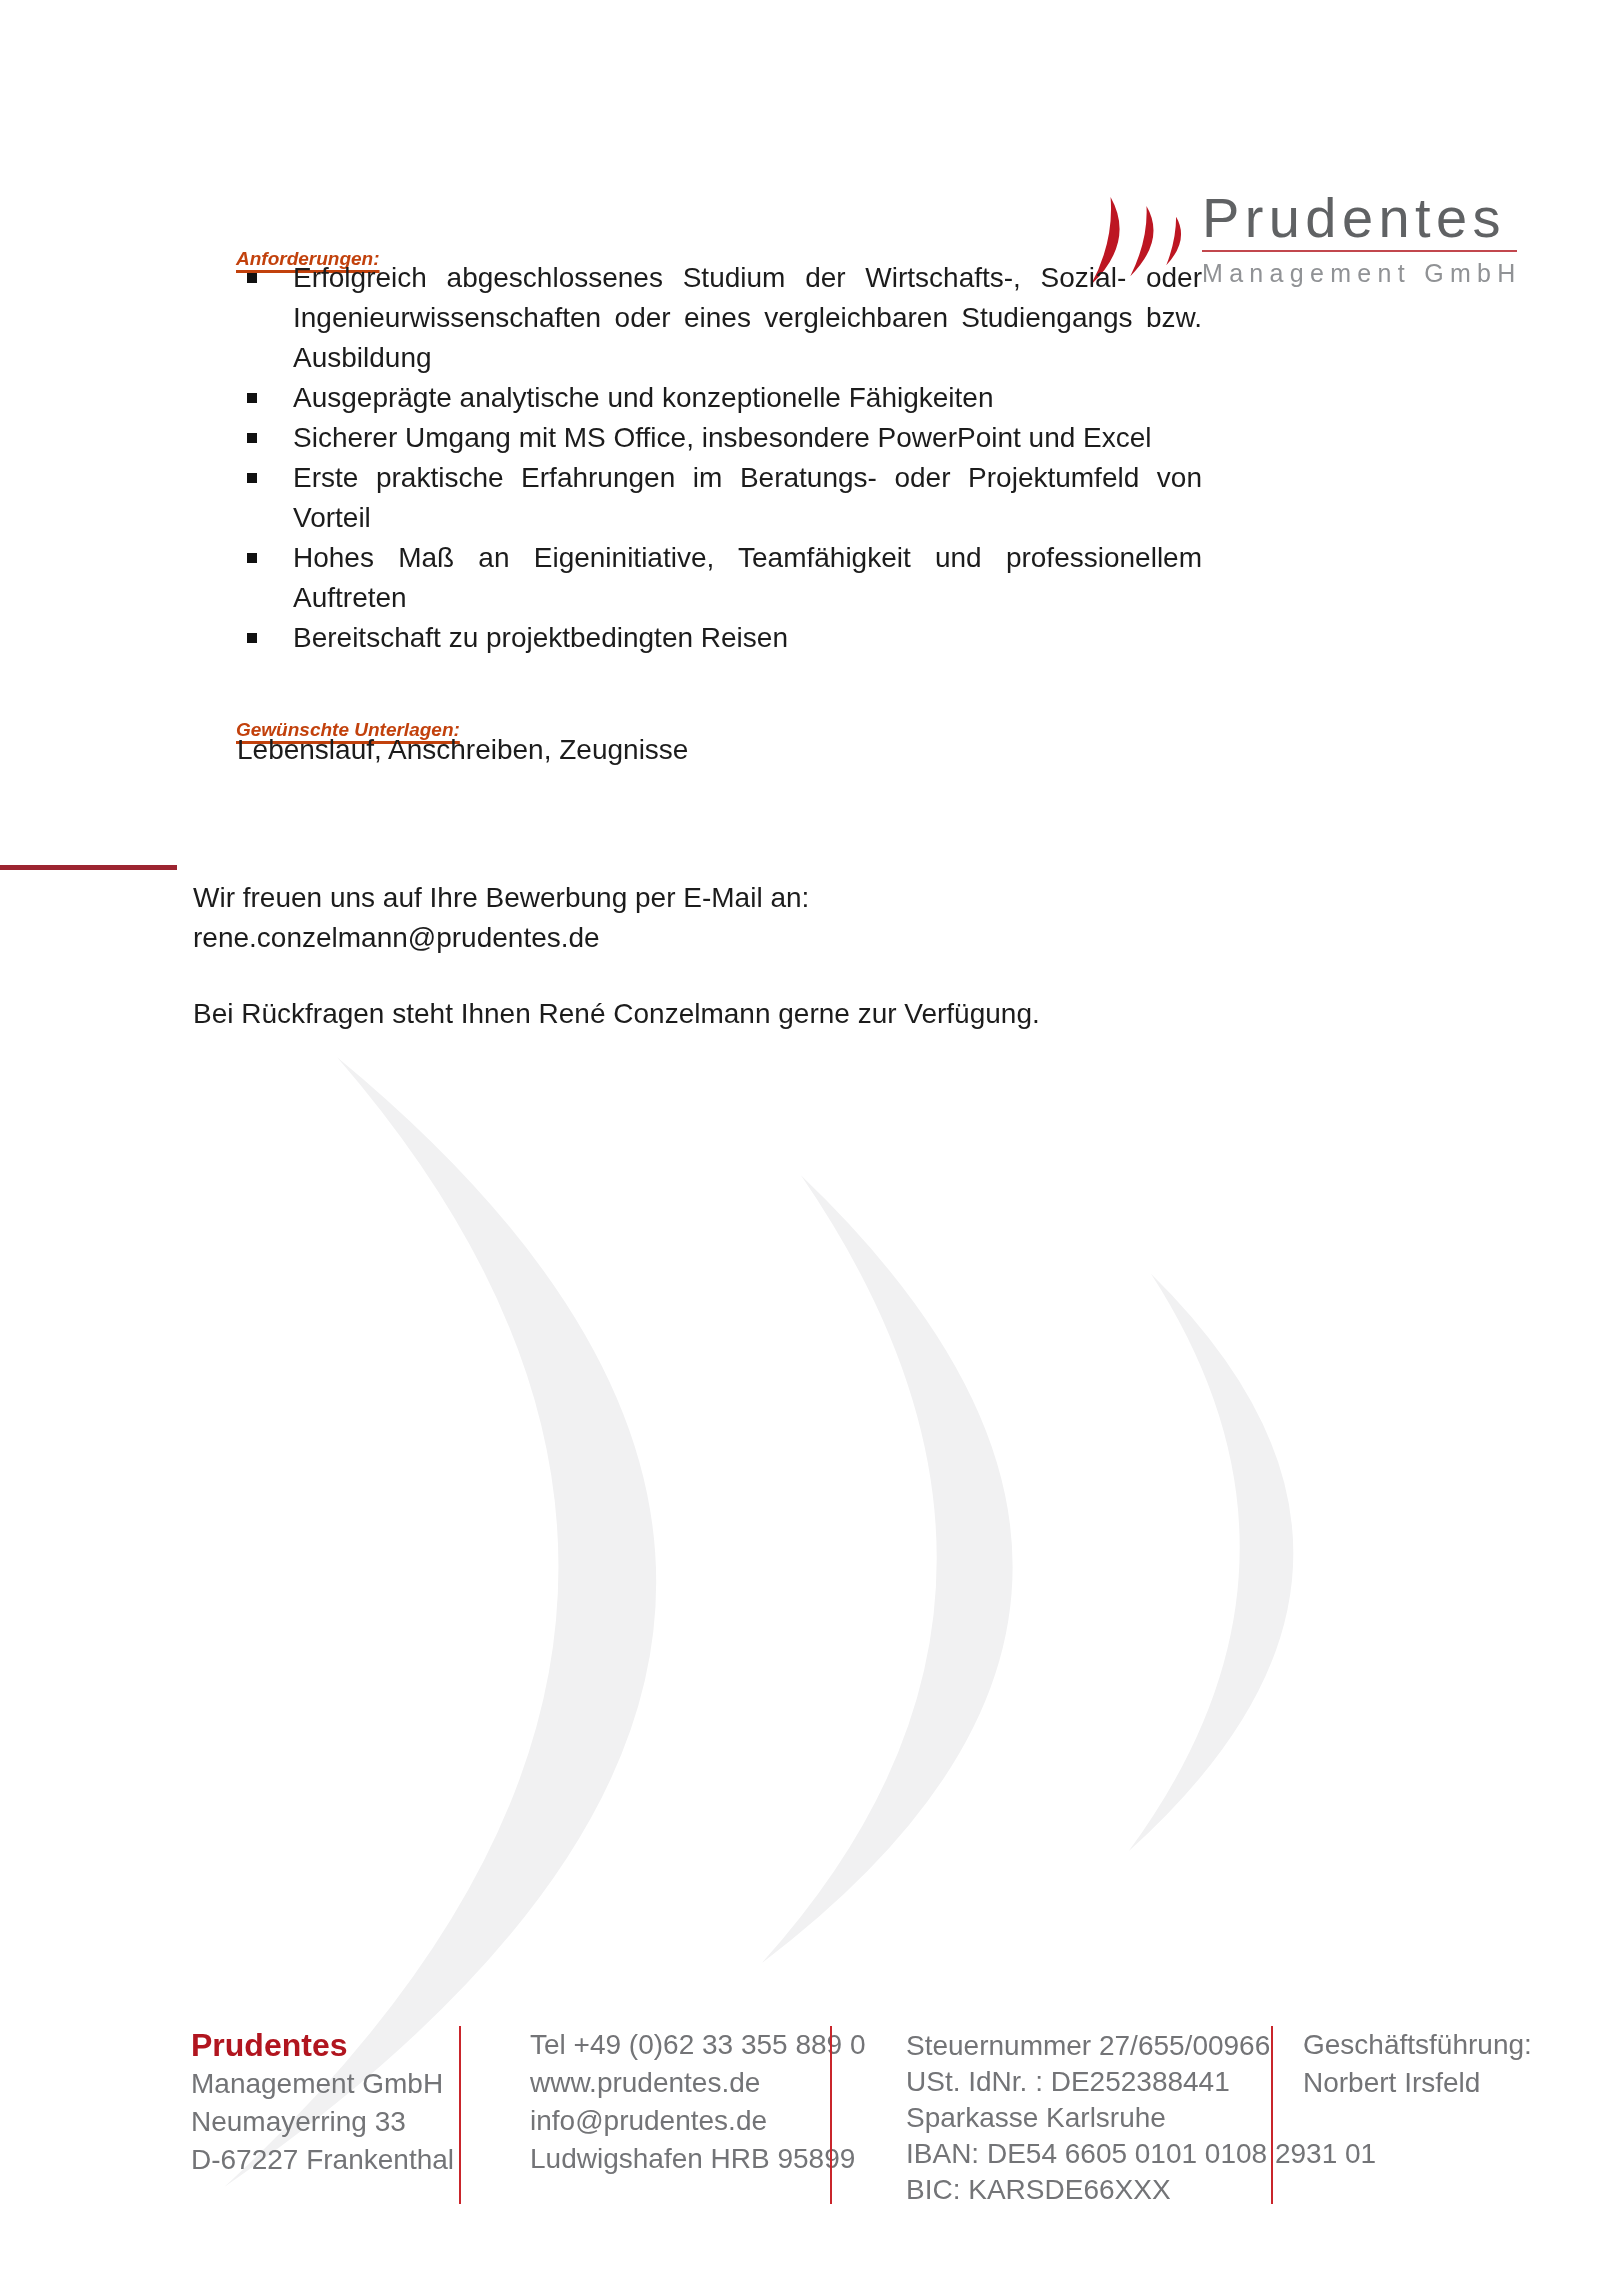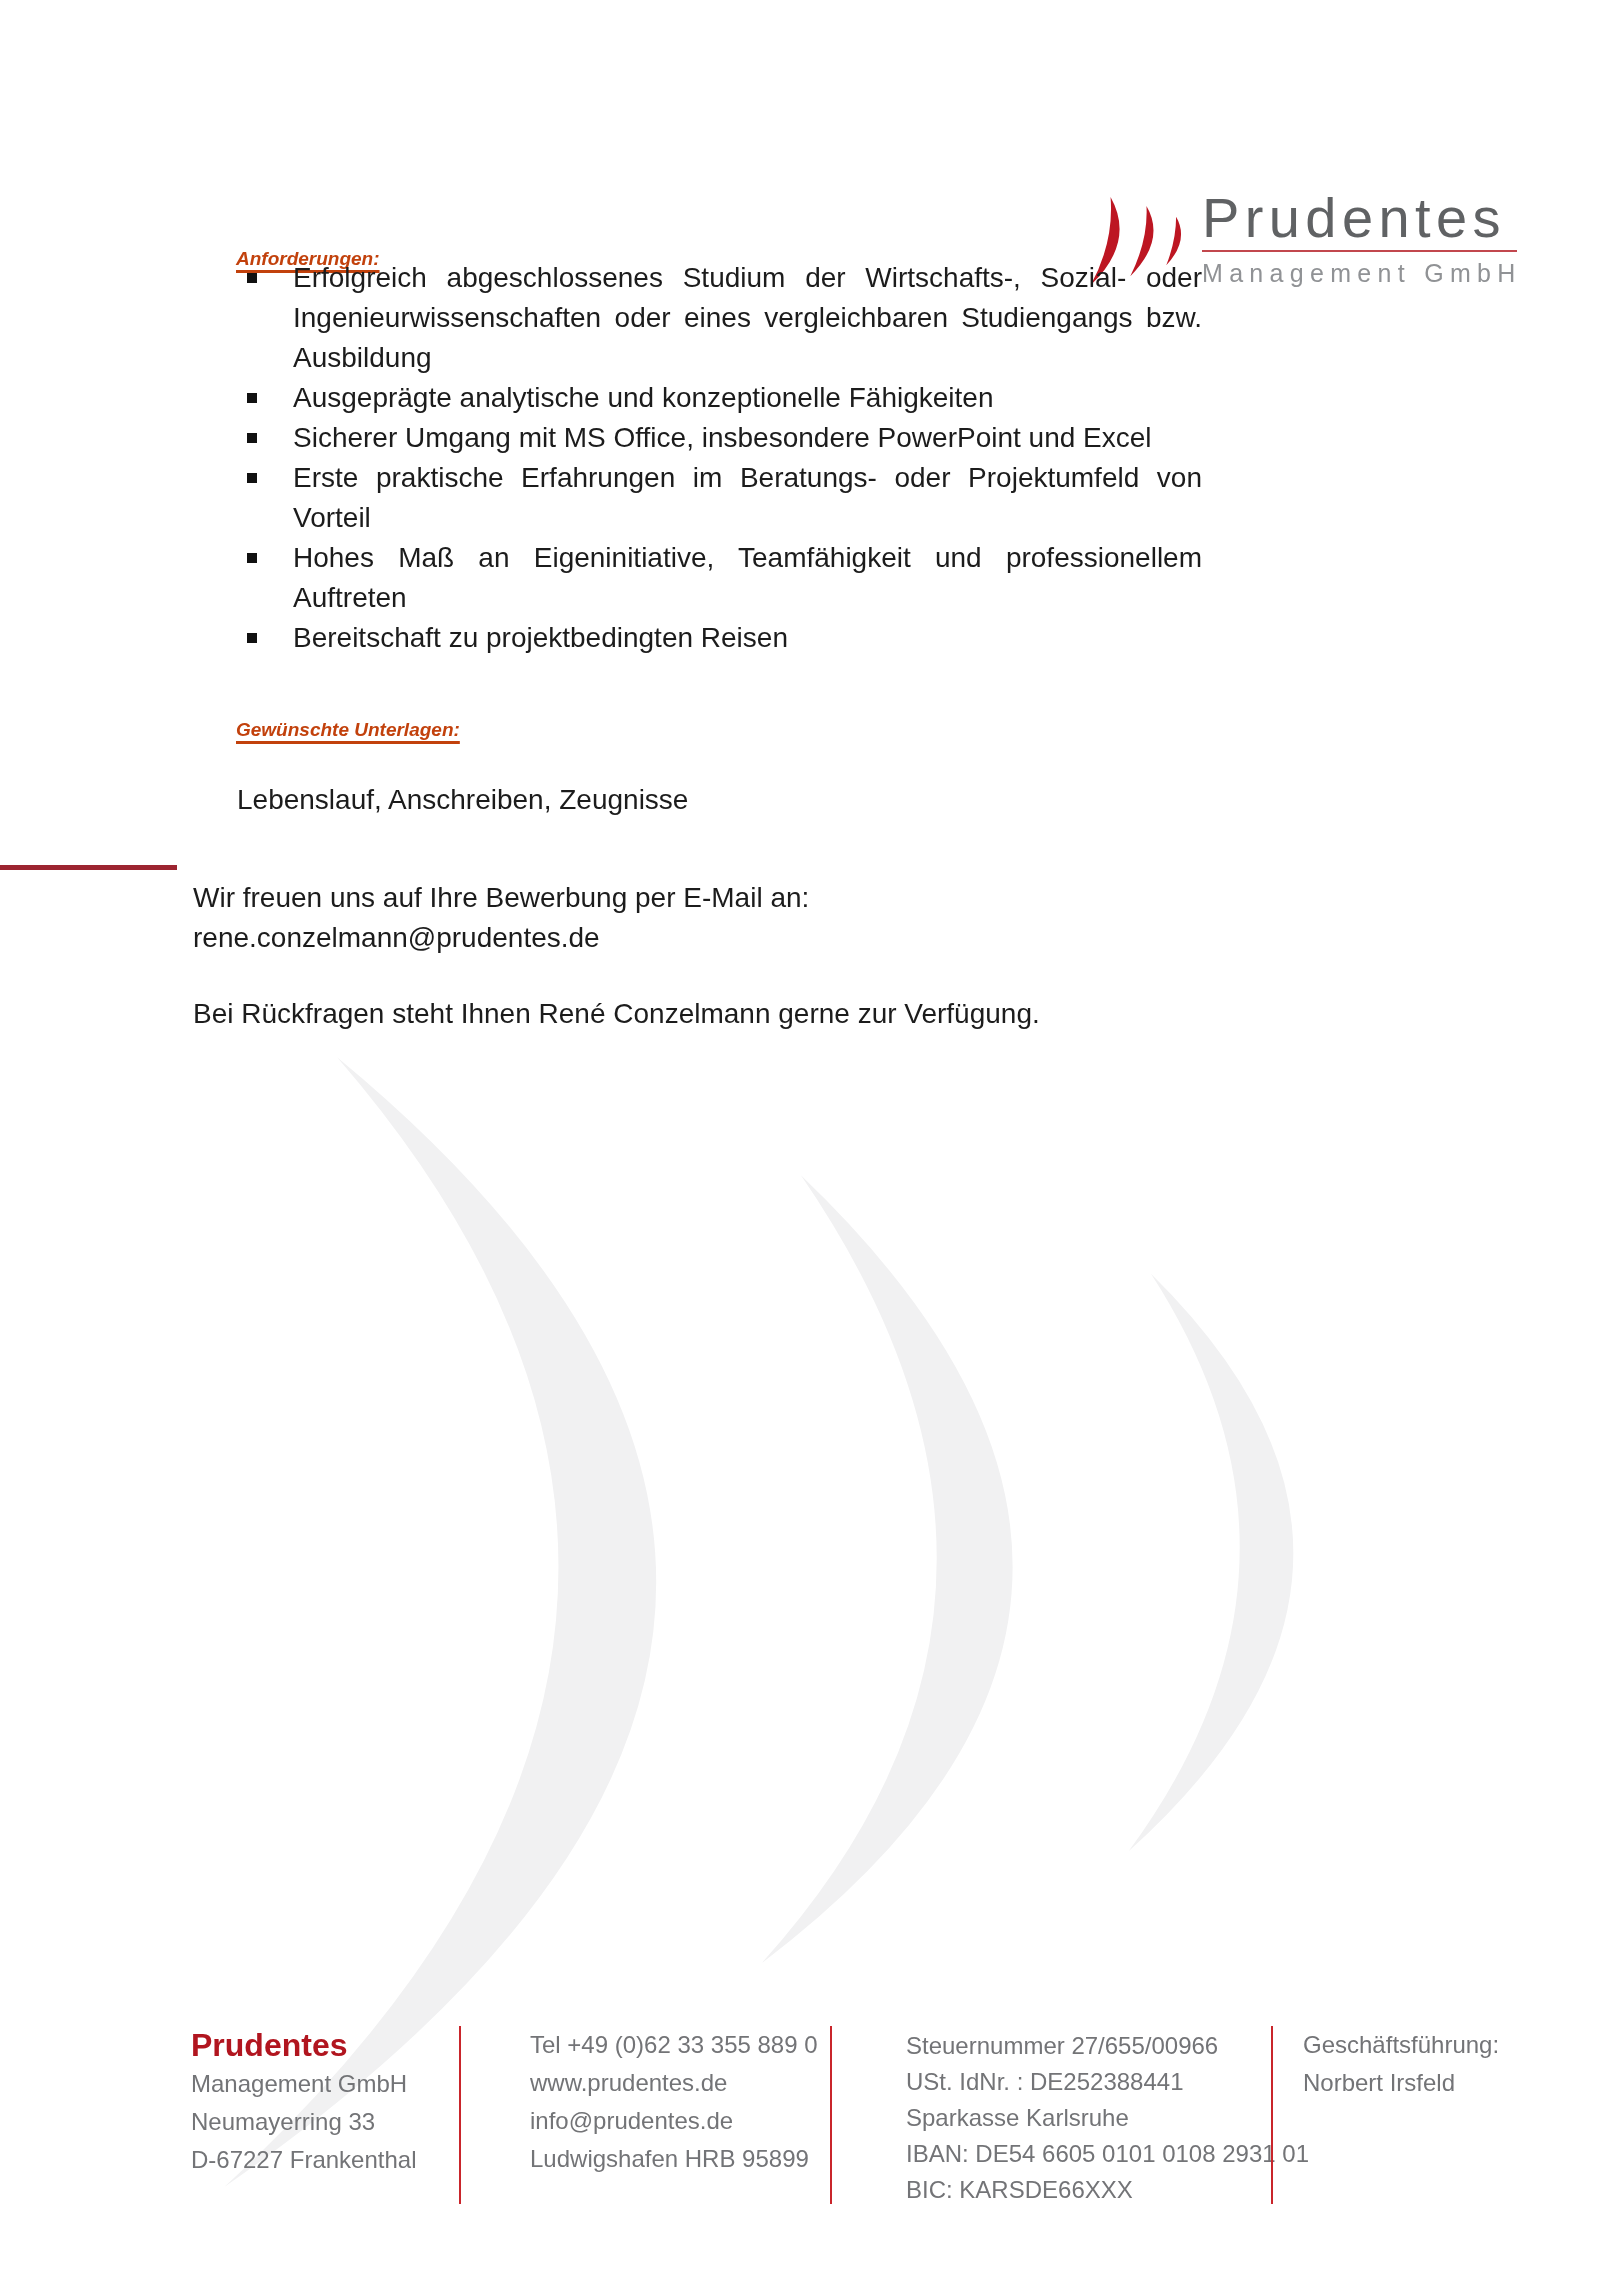"Lebenslauf, Anschreiben, Zeugnisse" #docs-text { top: 780px -> 730px }
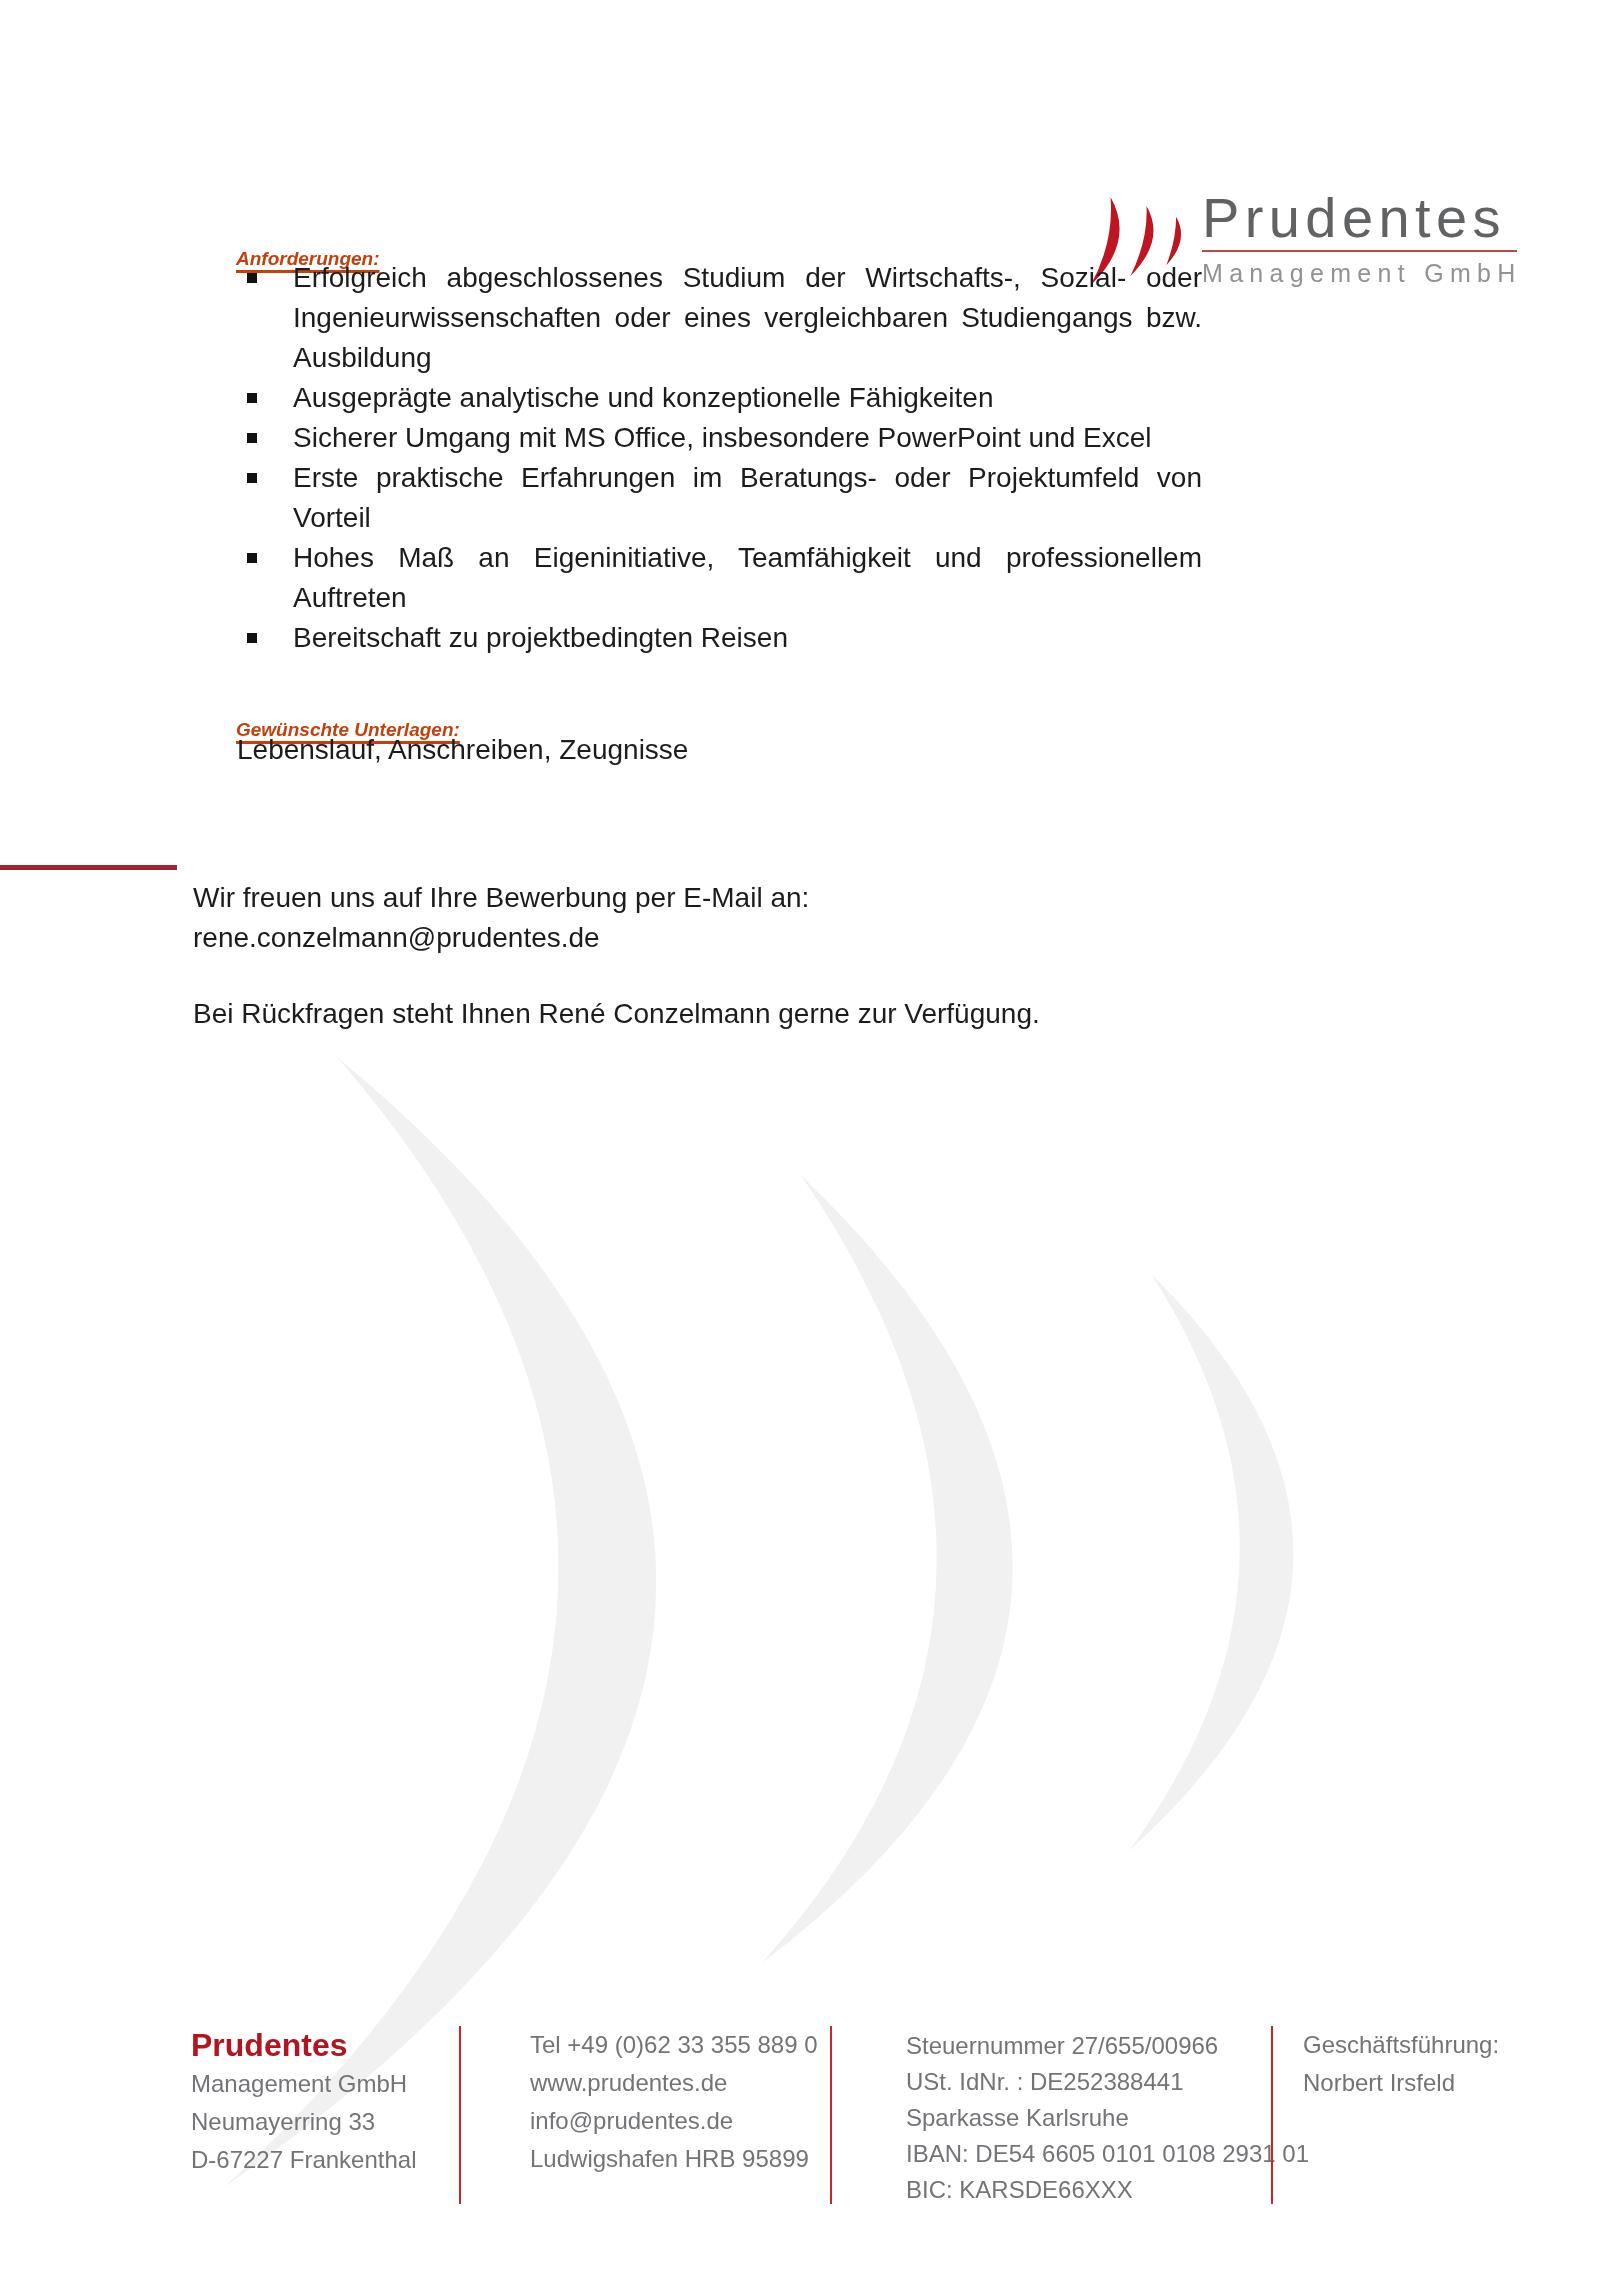"Tel +49 (0)62 33 355" .footer-col { font-size: 24px -> 28px }
